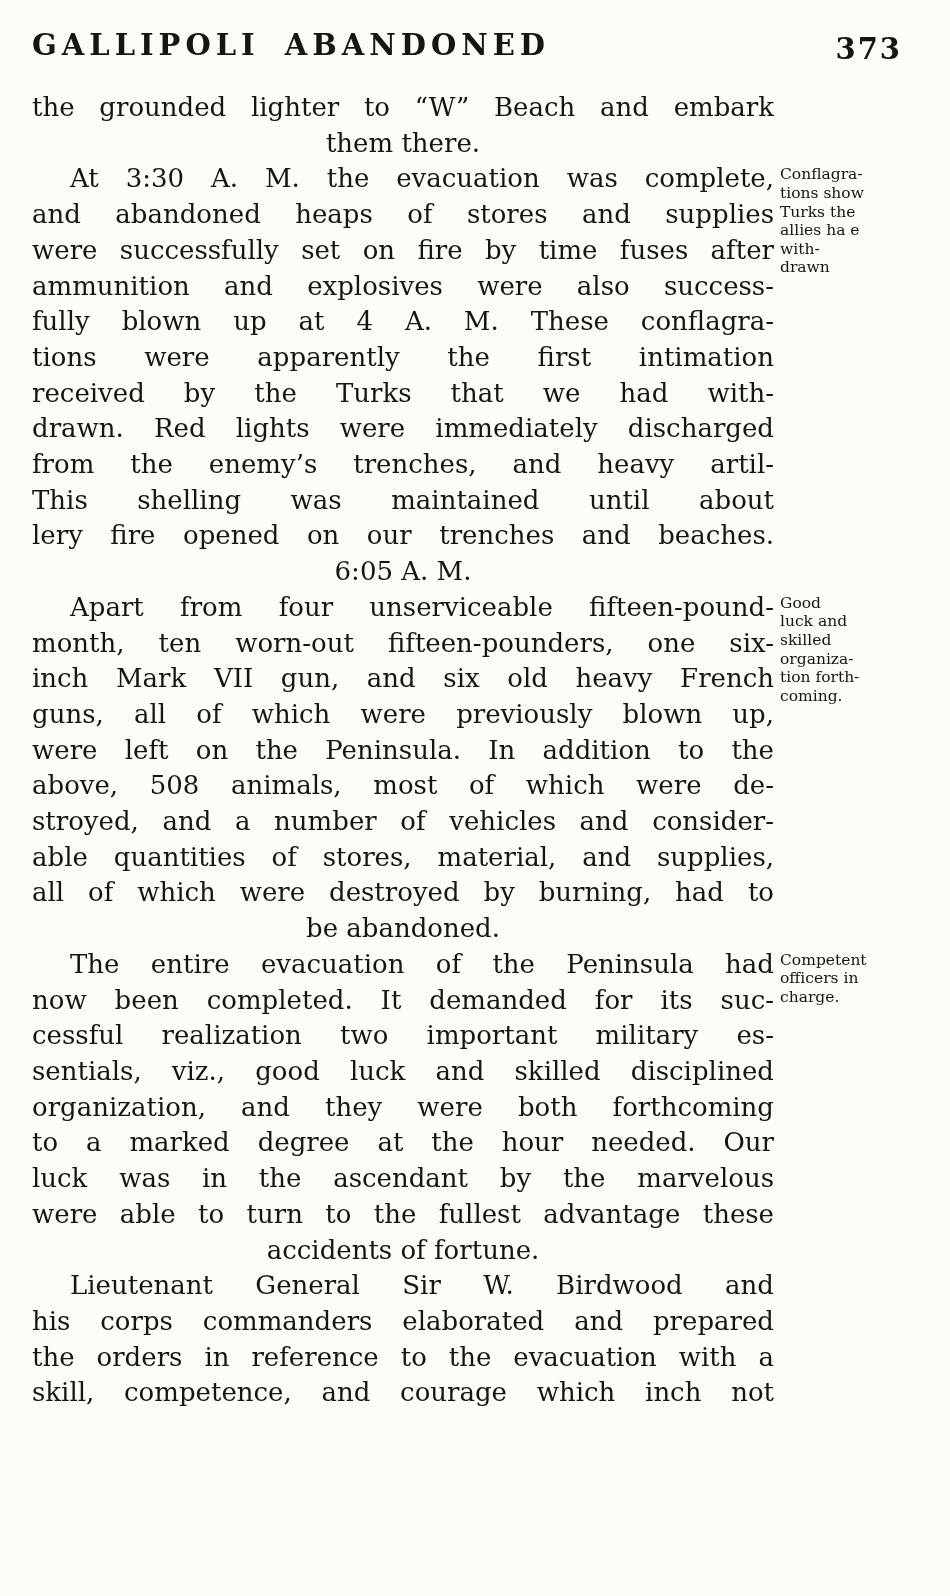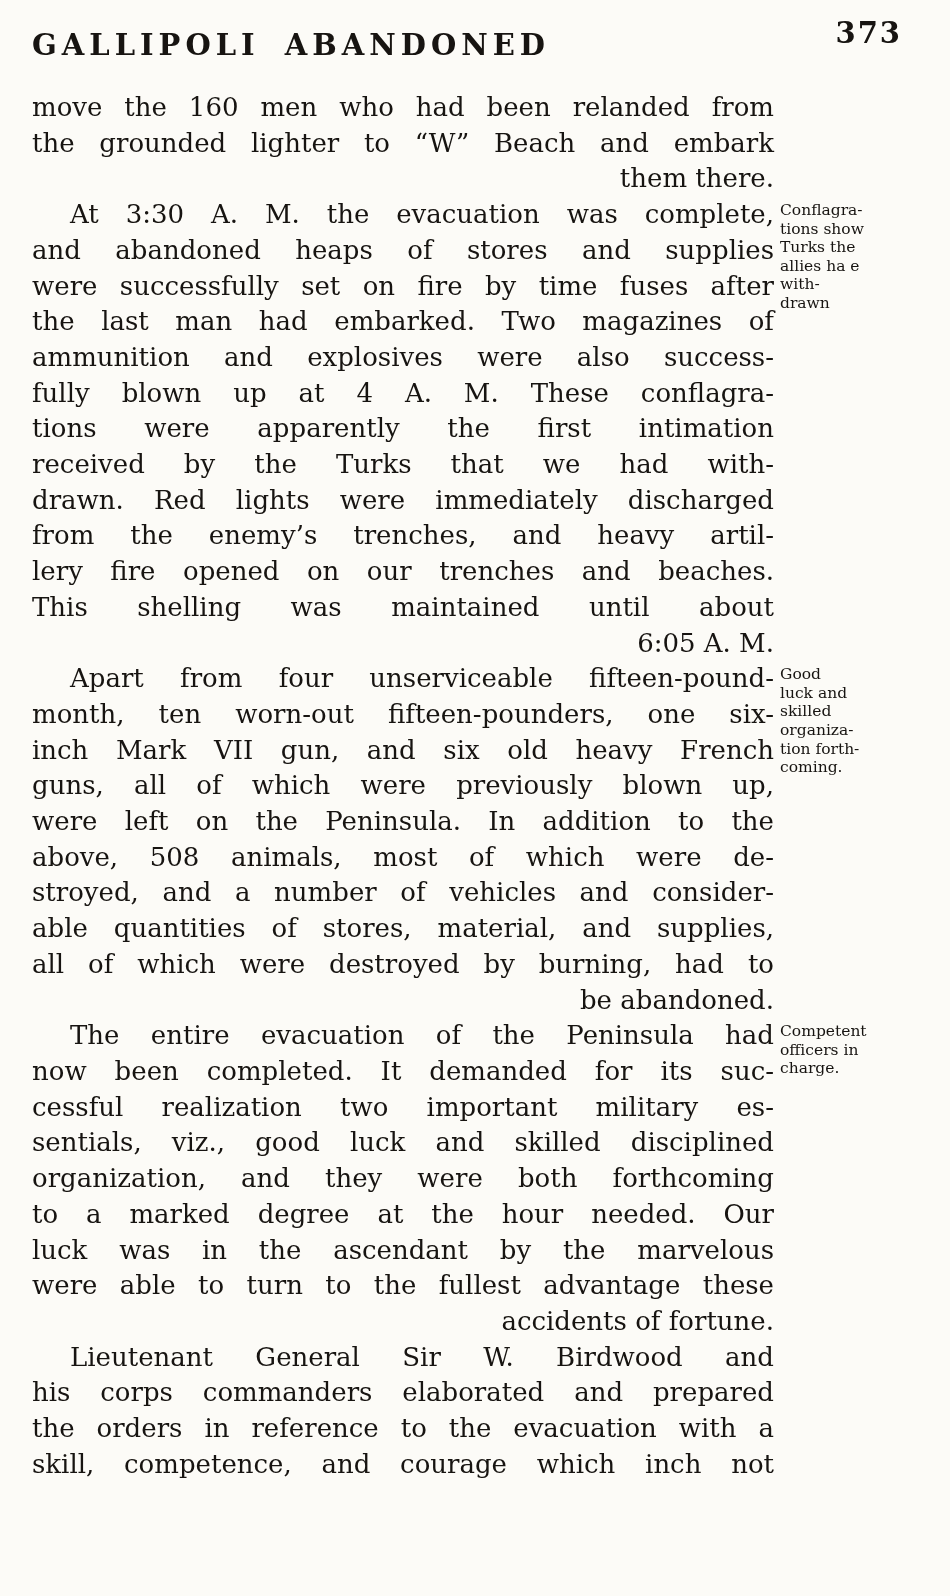"373" .page-number { top: 16px -> 32px }
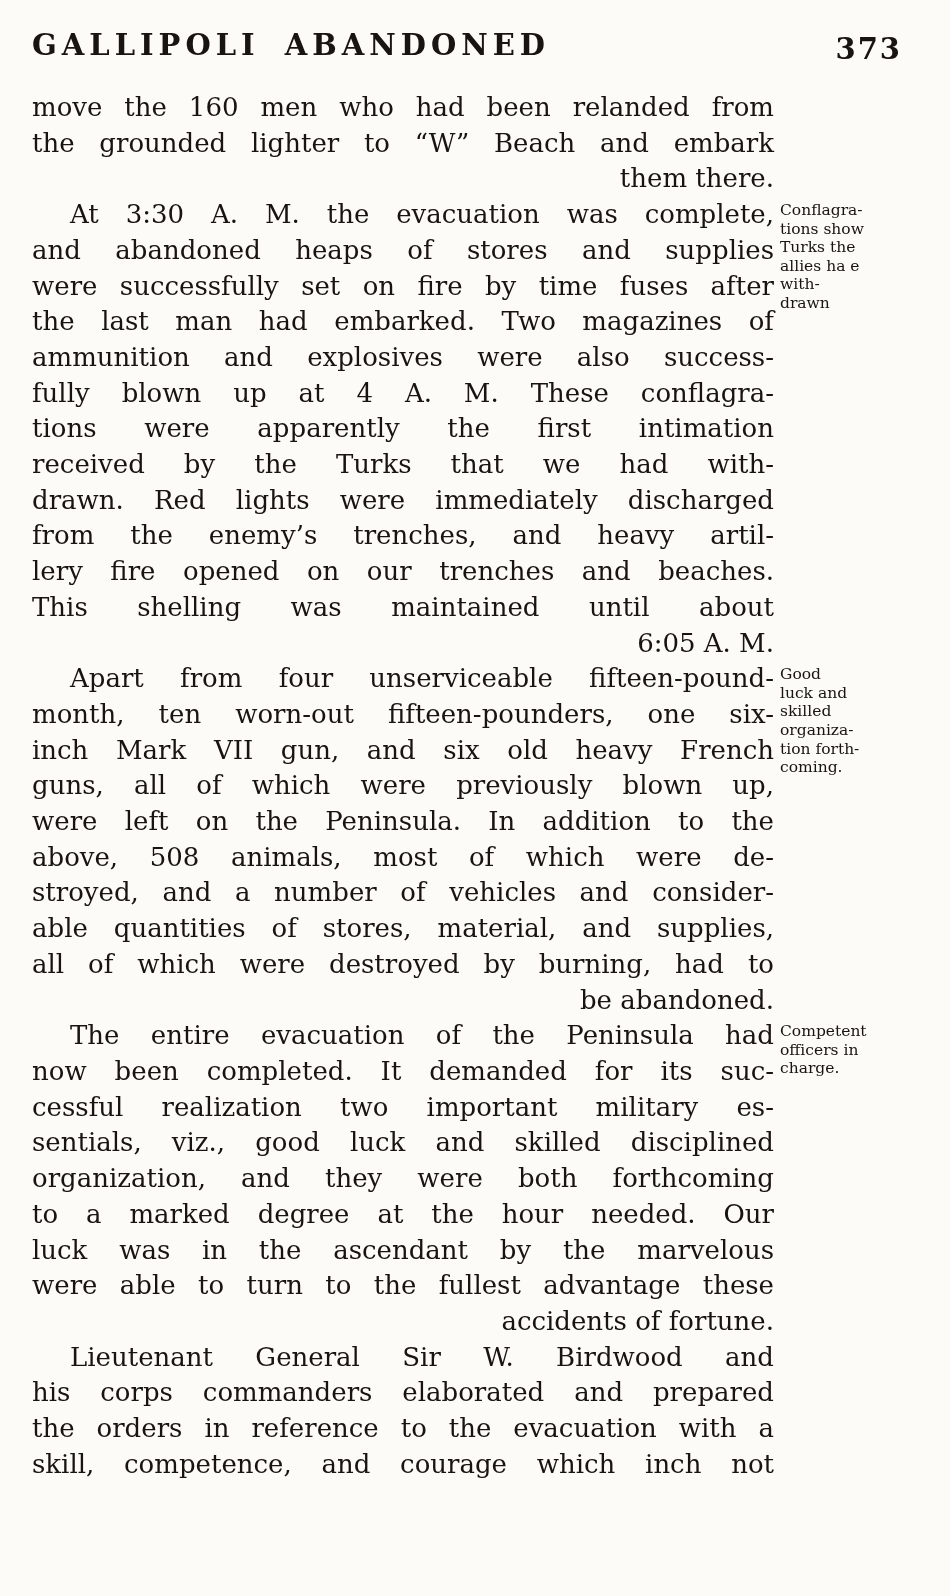"move the 160 men who" div.line { html: <div>move the 160 men who had been relanded from</div> -> none }
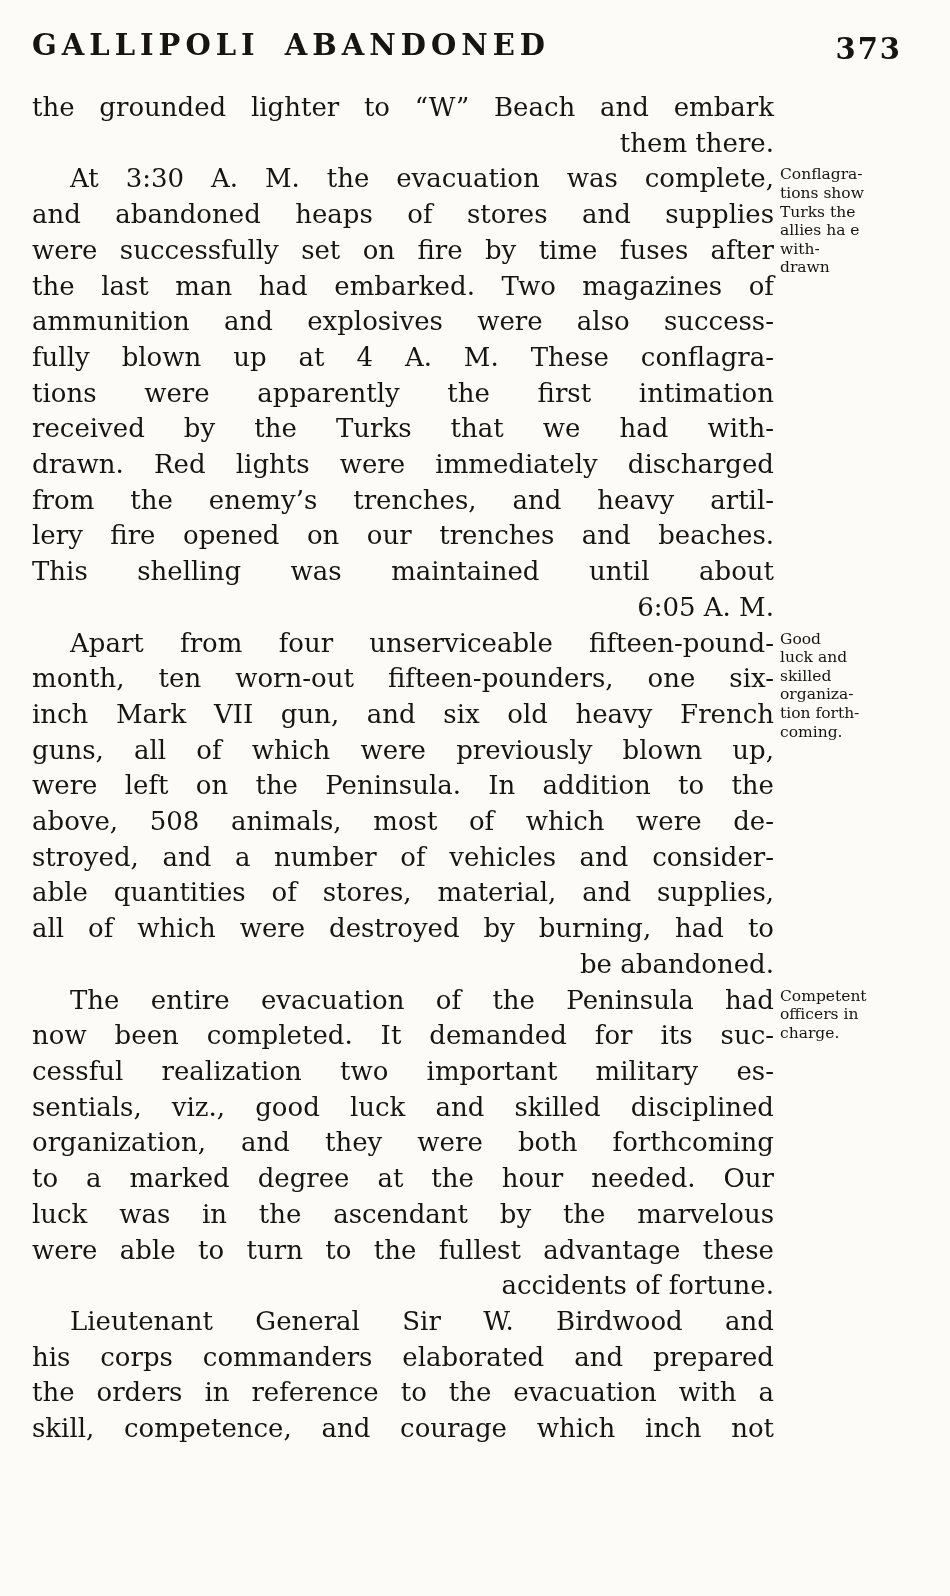"them there." .line { text-align: right -> center }
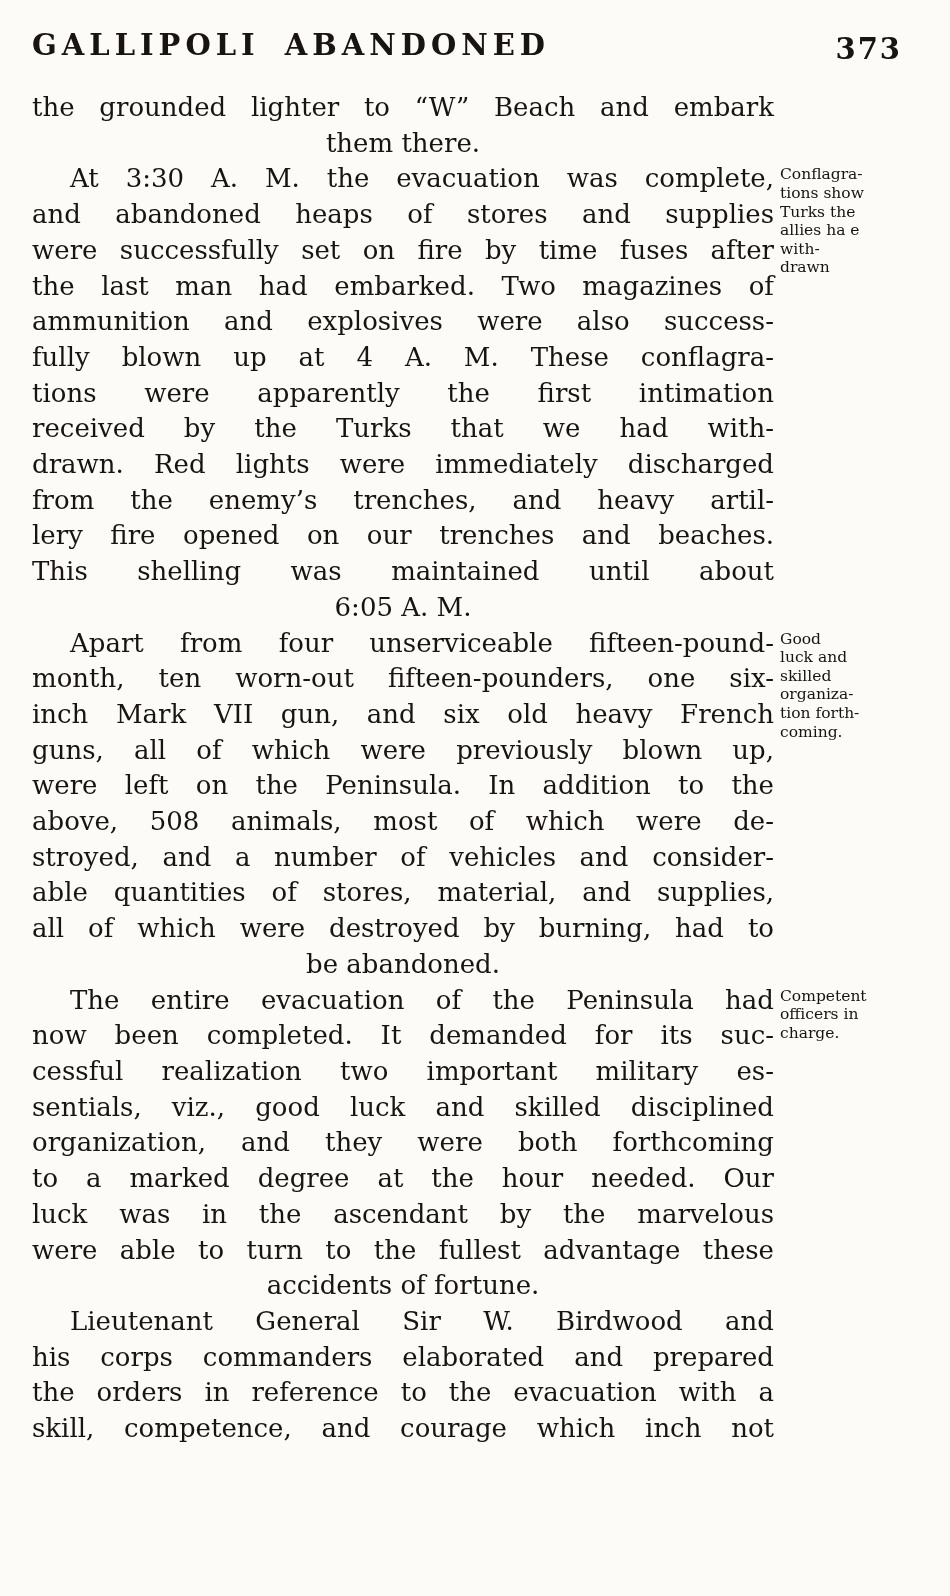"the last man had embarked." div.line { html: <div>the last man had embarked. Two magazines of</div> -> none }
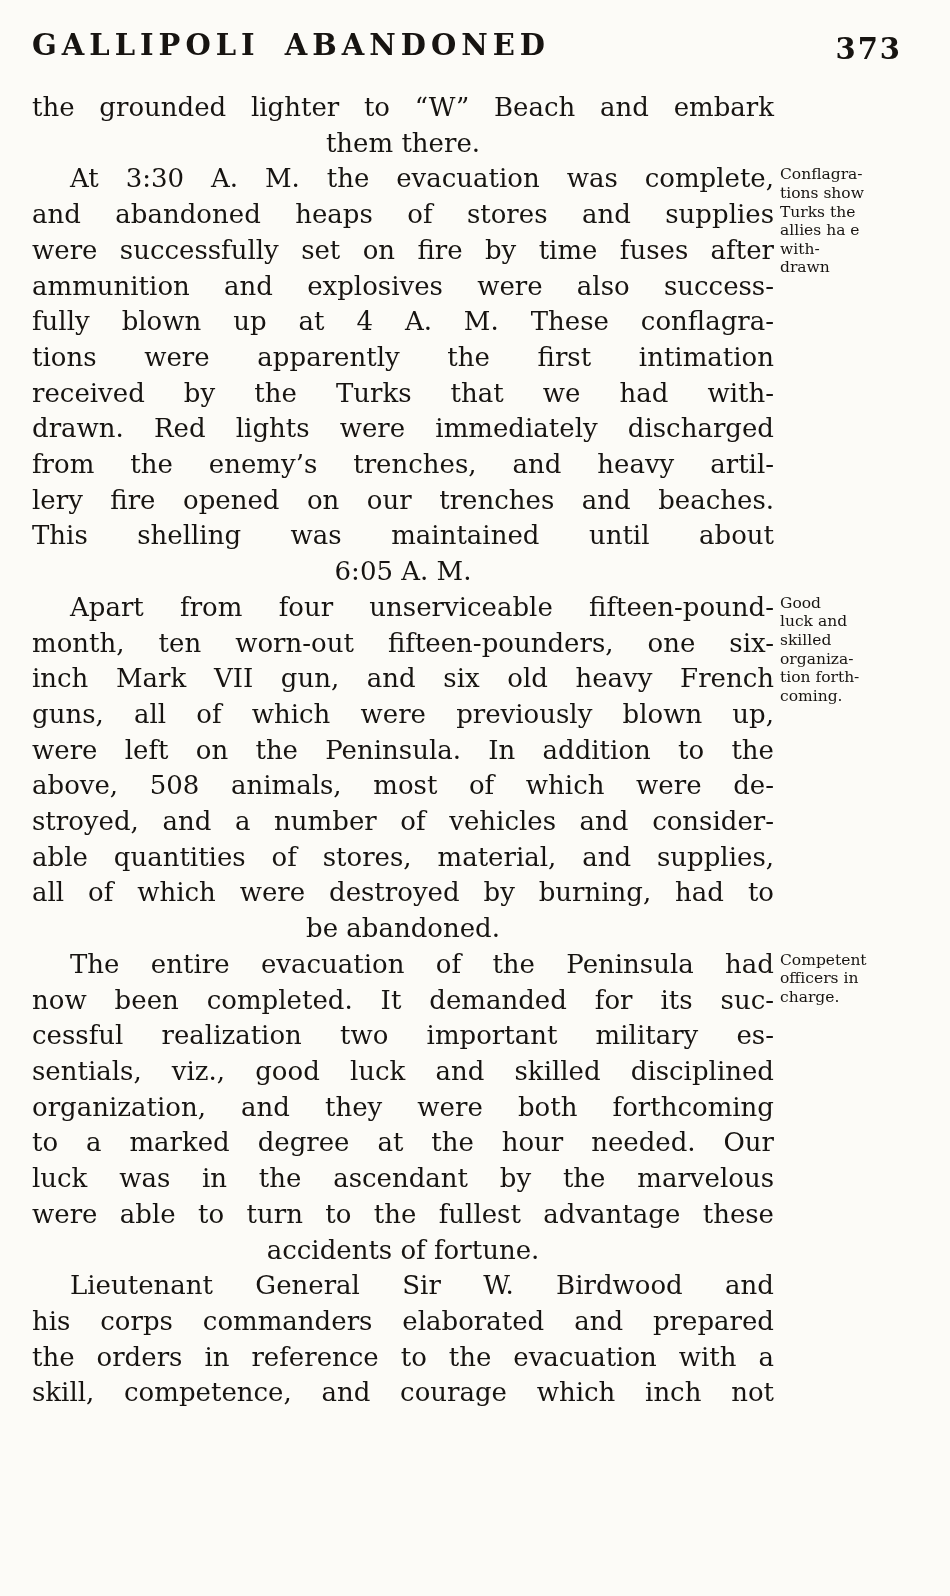"lery fire opened on our" div.line { order: before "This shelling was maintained until" -> after "This shelling was maintained until" }
